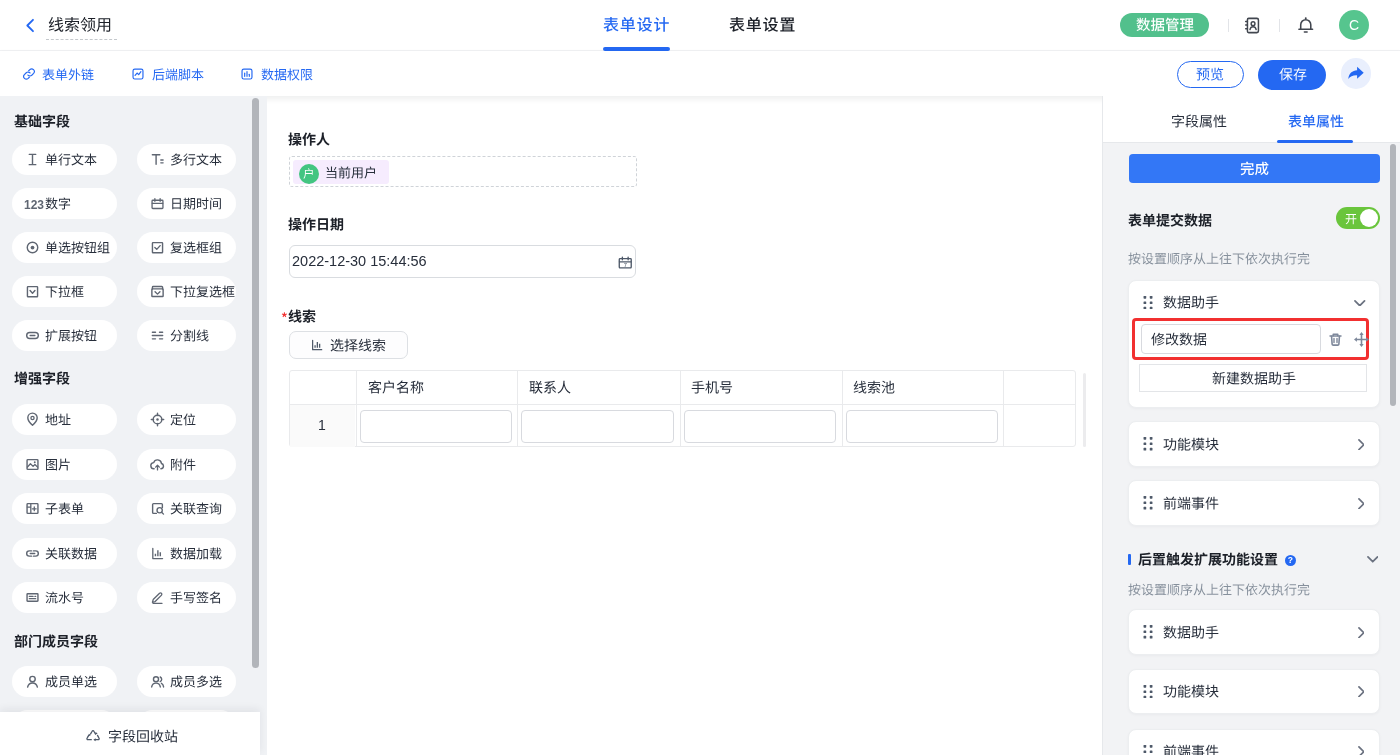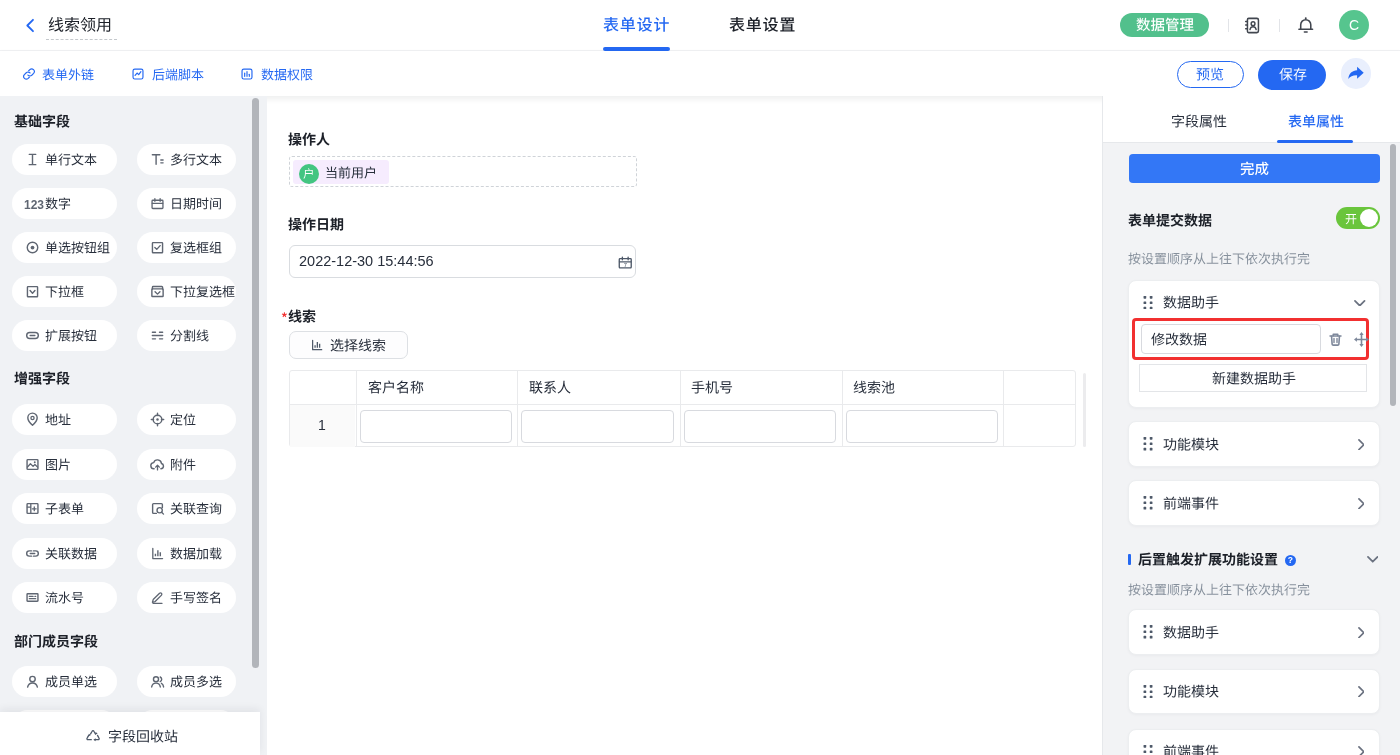"2022-12-30 15:44:56" div { left: 299px -> 292px }
